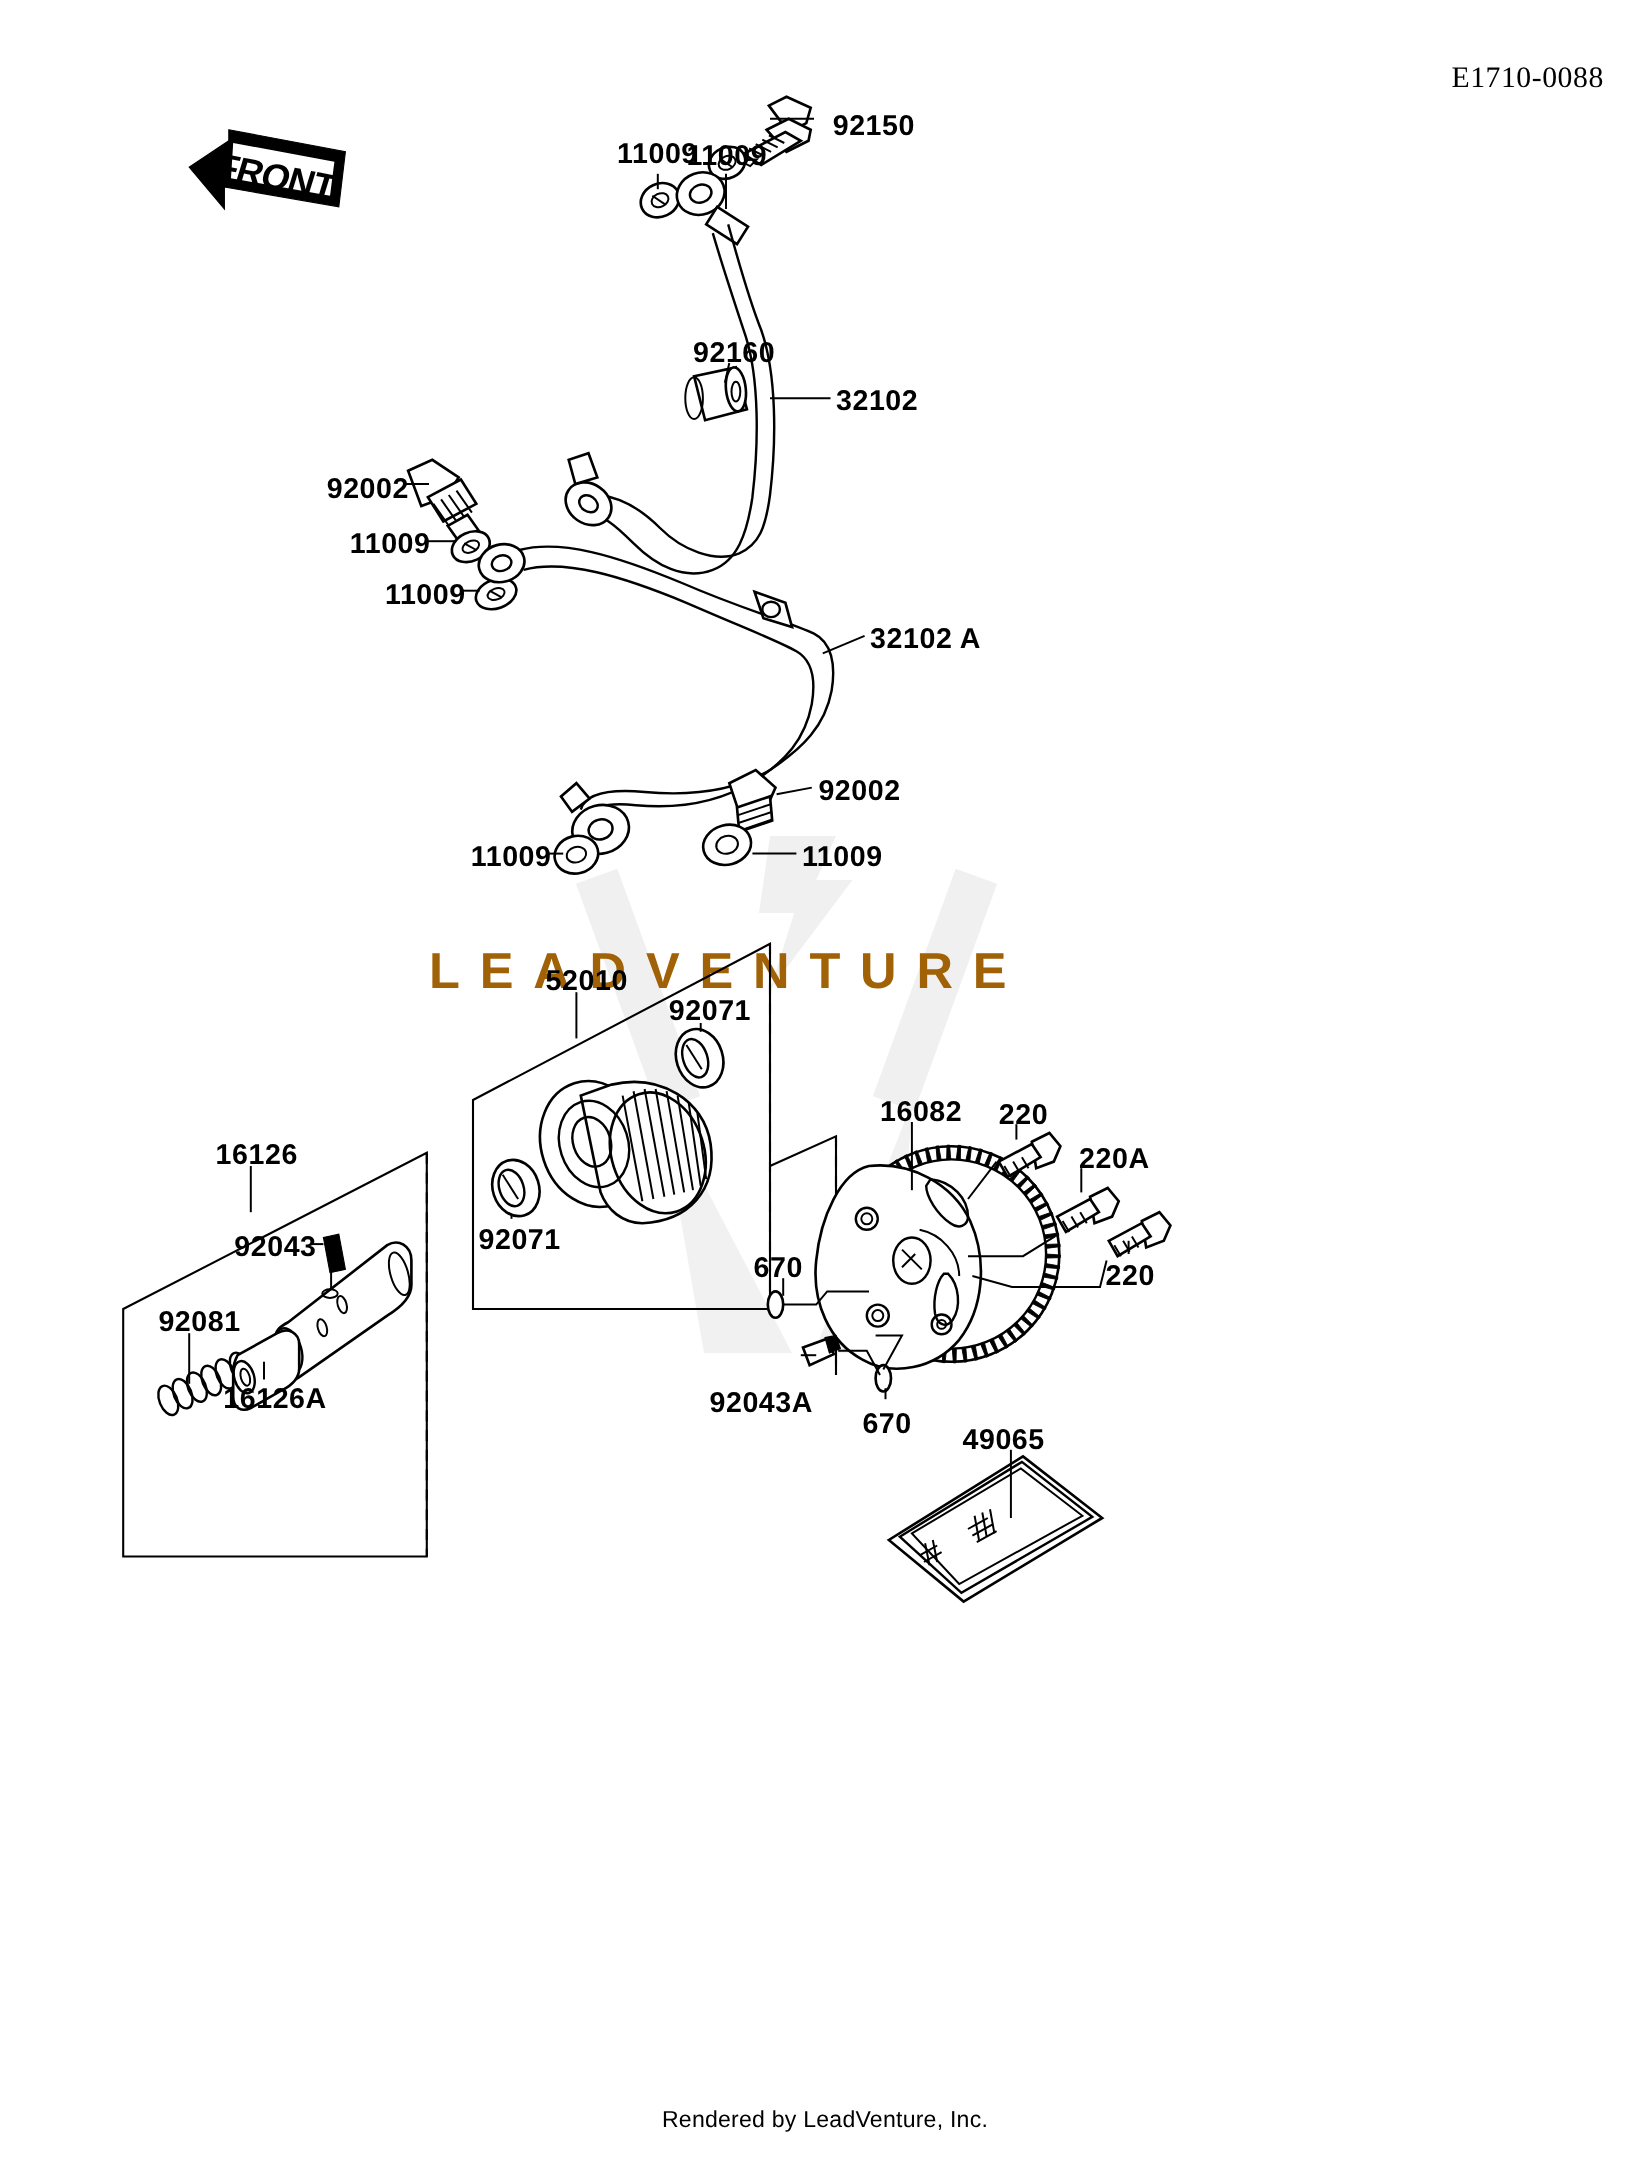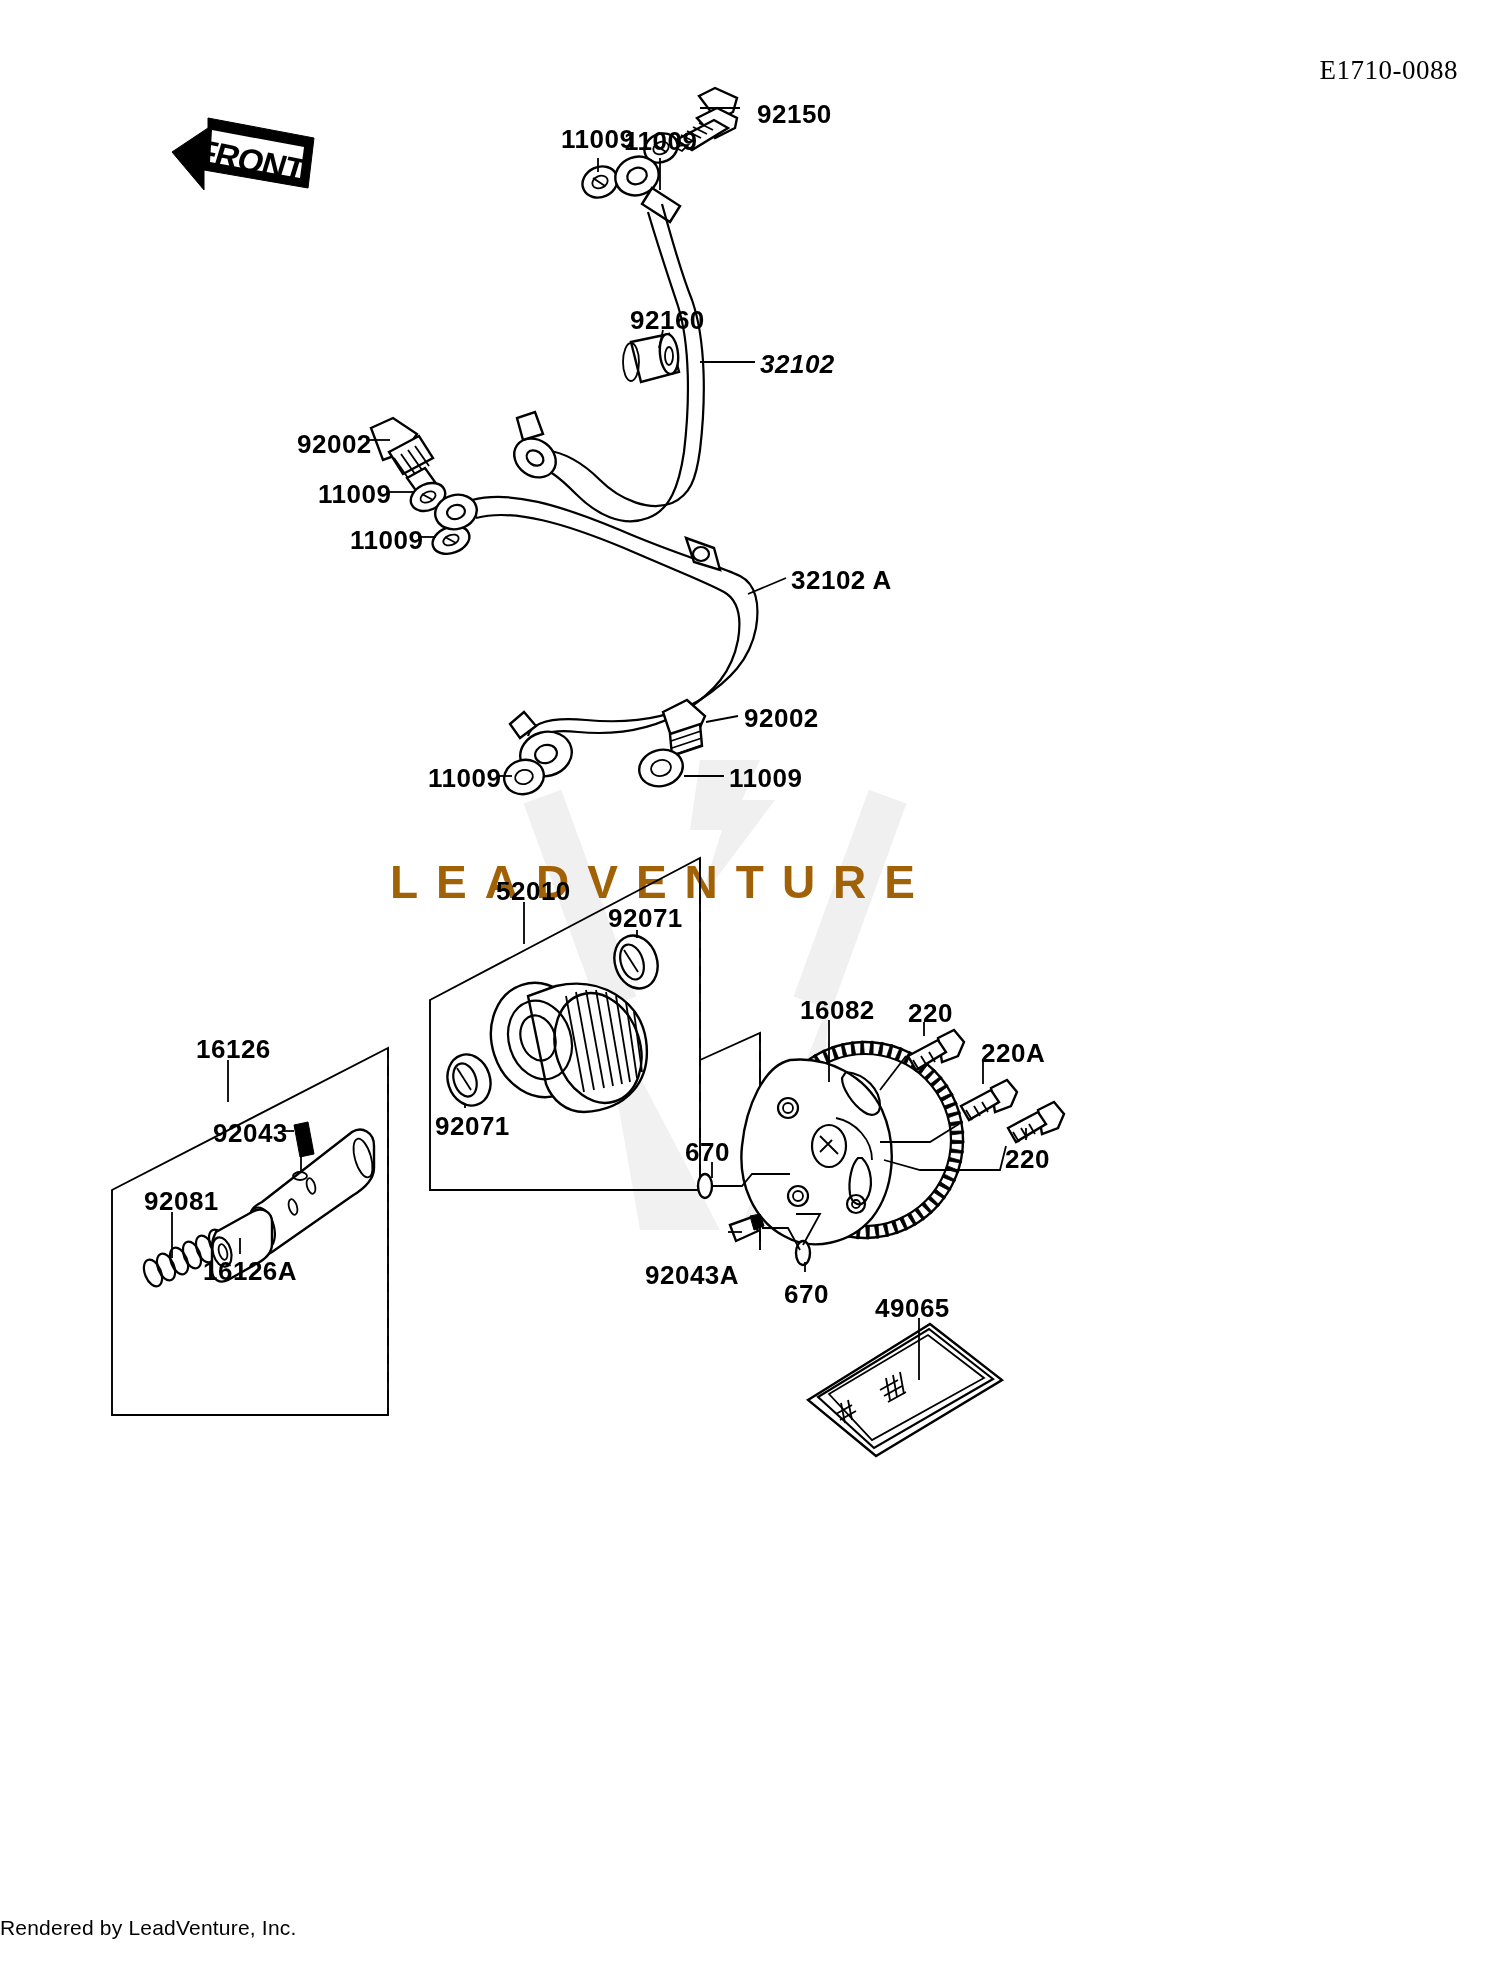"32102" div.lbl { font-style: italic -> none }
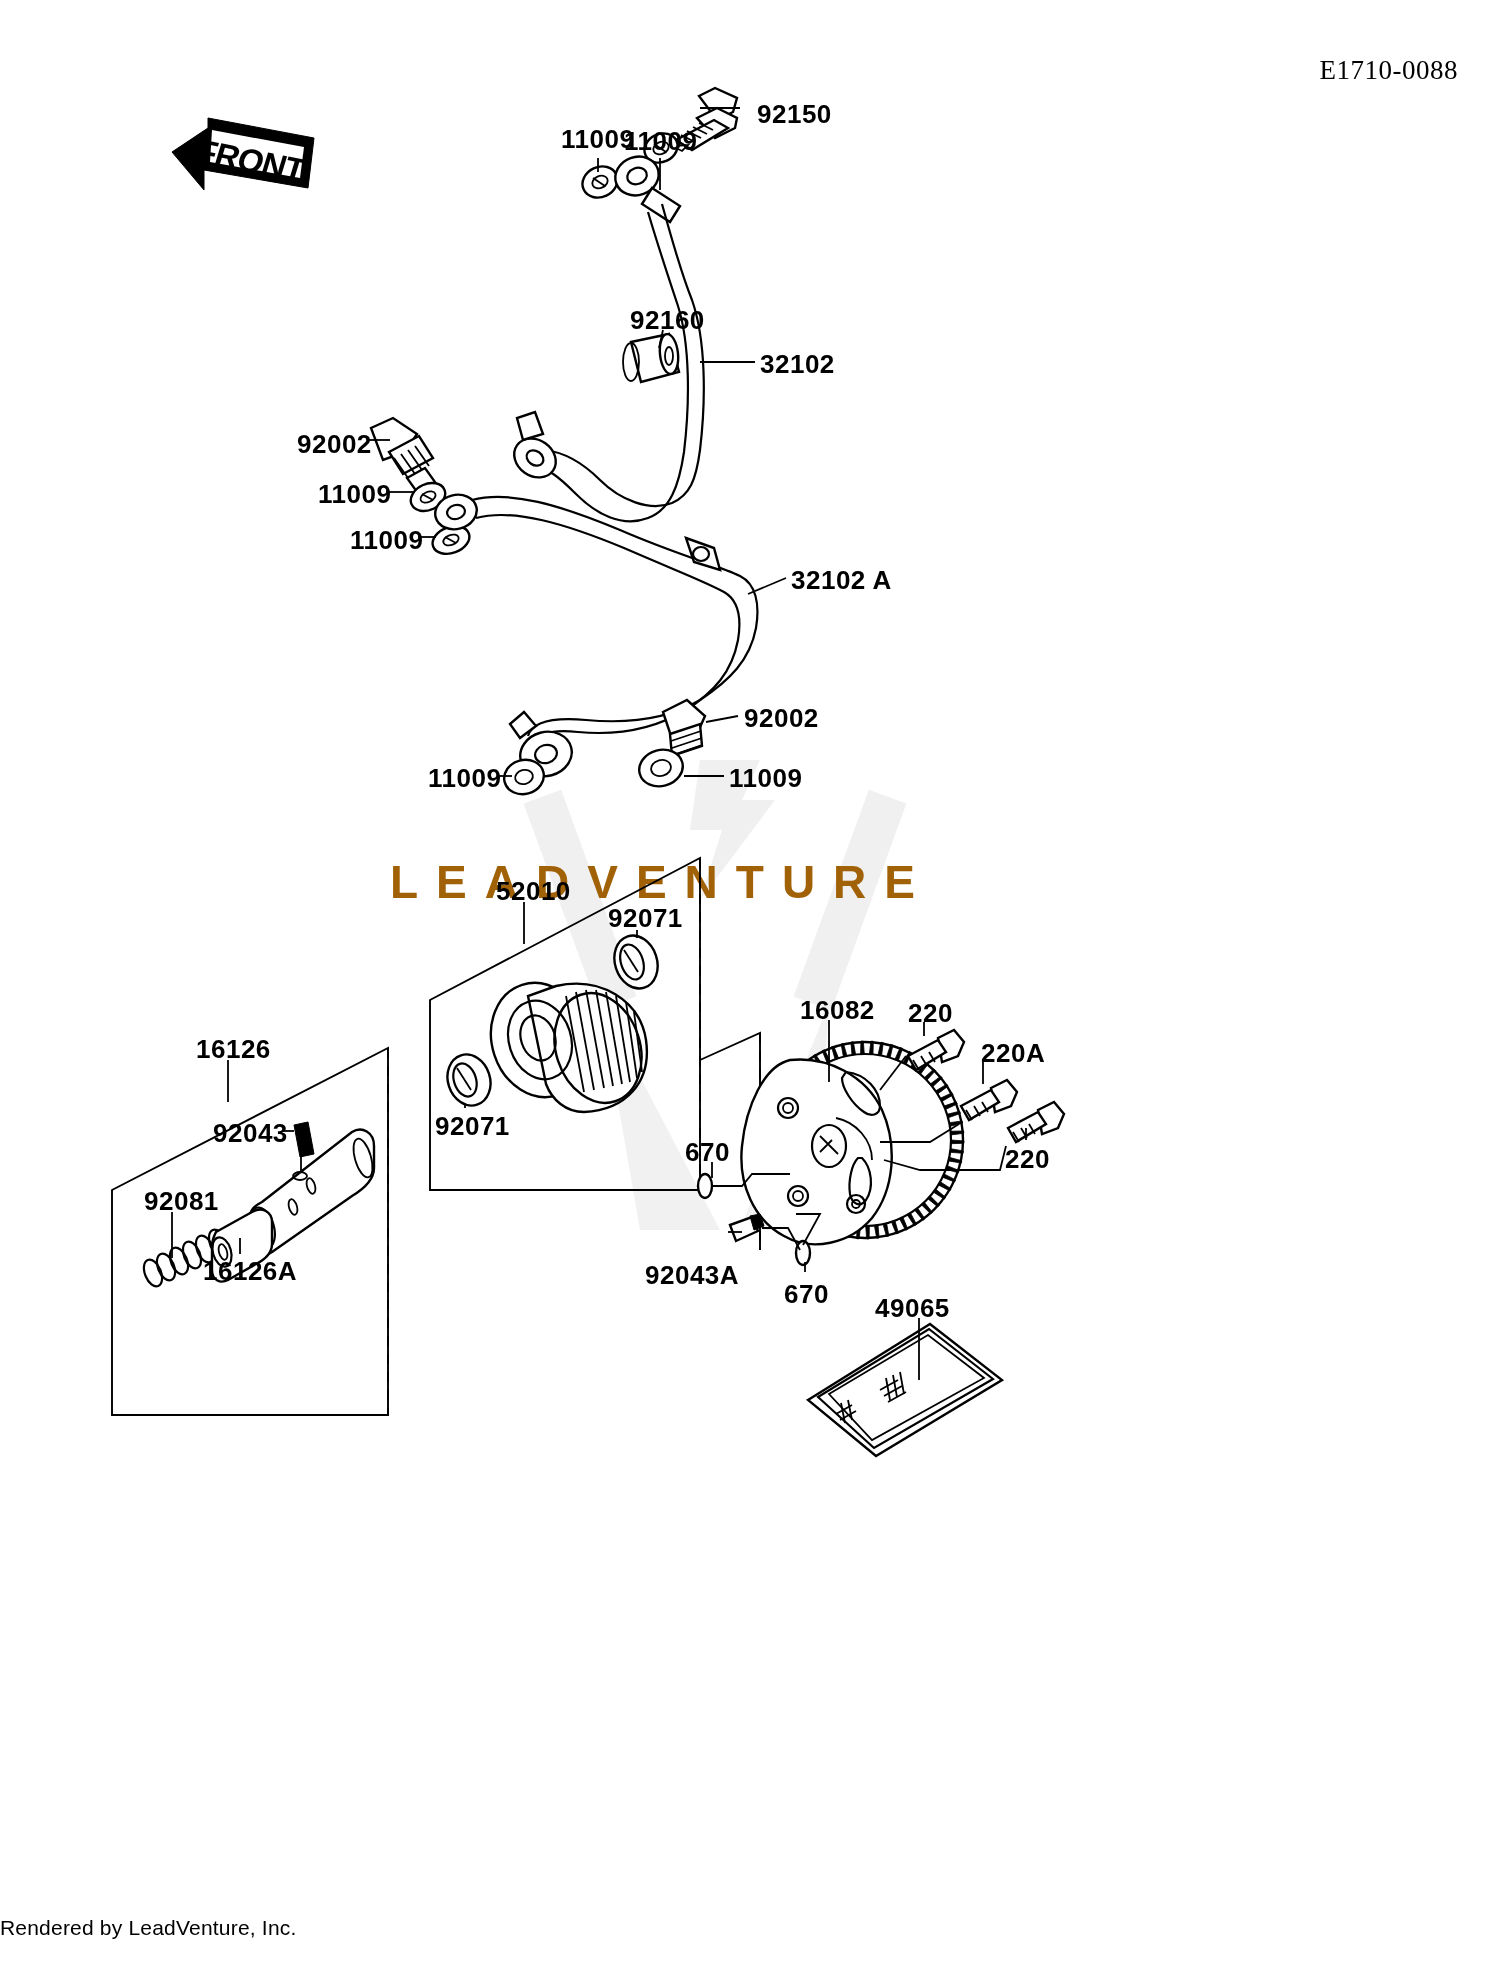"Rendered by LeadVenture, Inc." .footer { text-align: none -> center }
